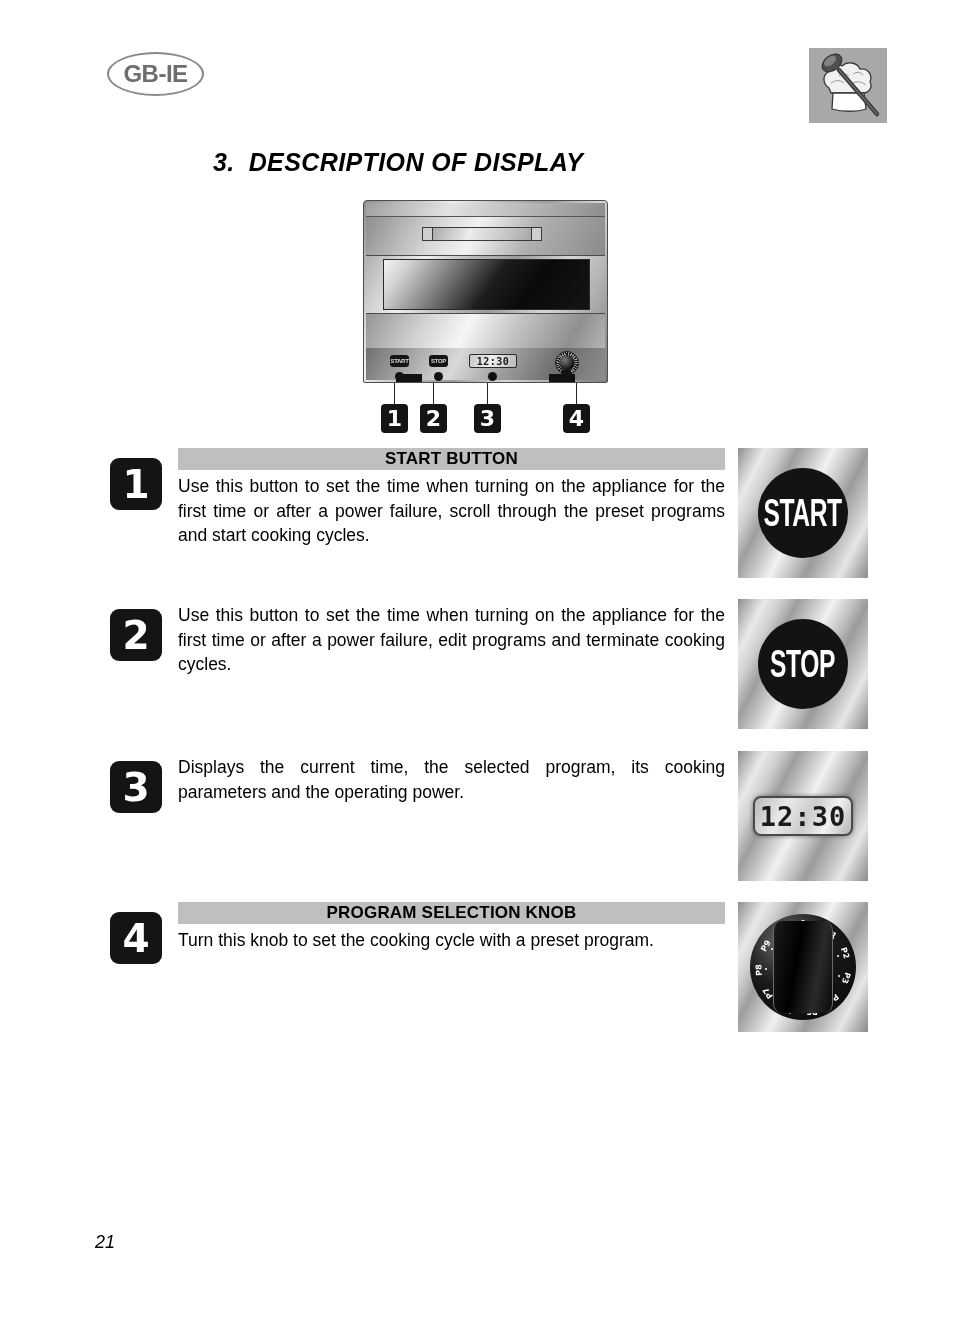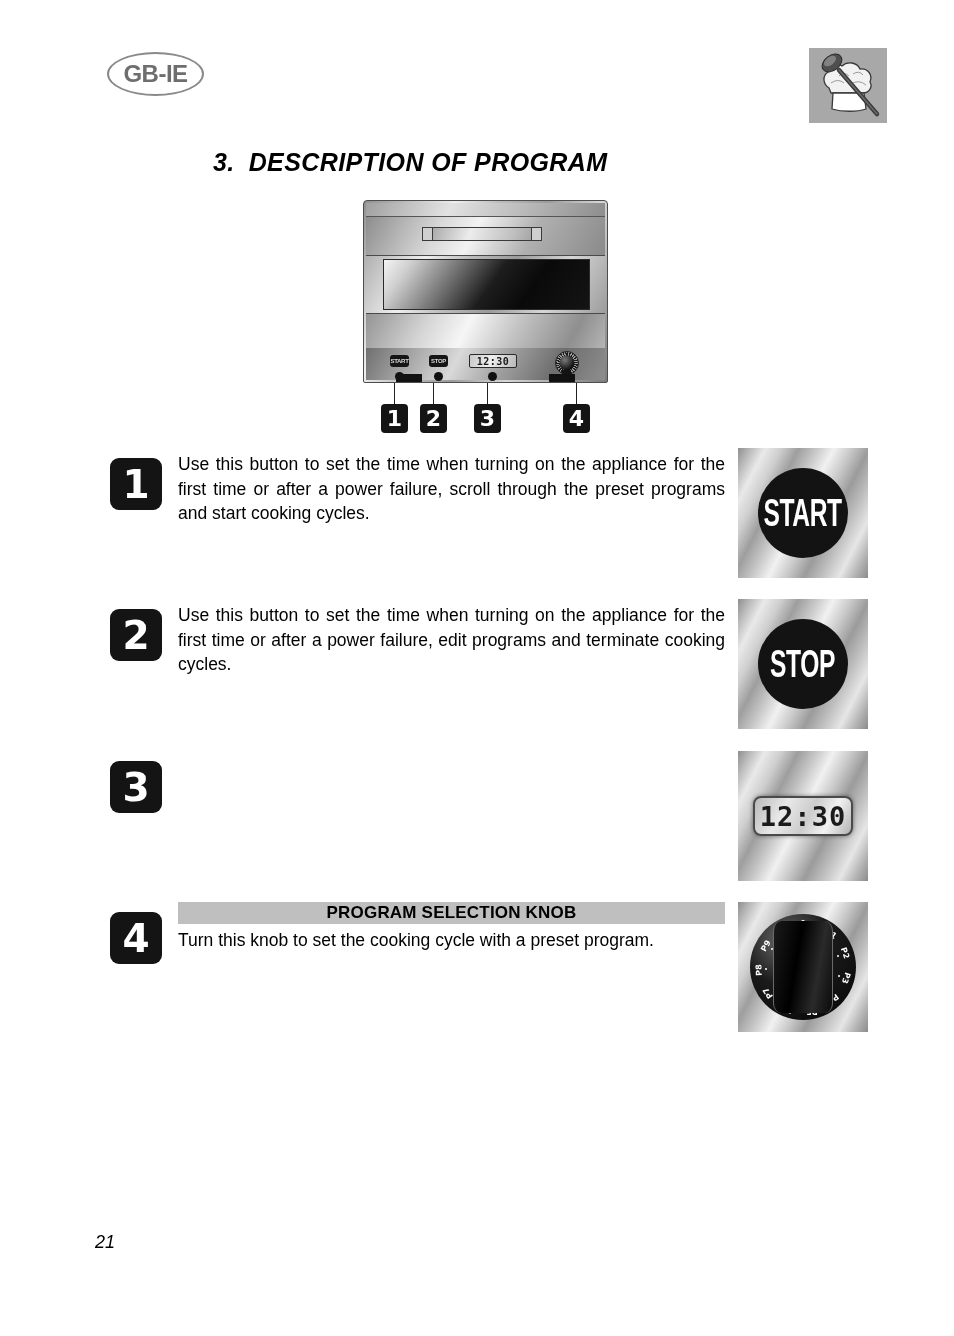"DESCRIPTION OF PROGRAM" span { text: PROGRAM -> DISPLAY }
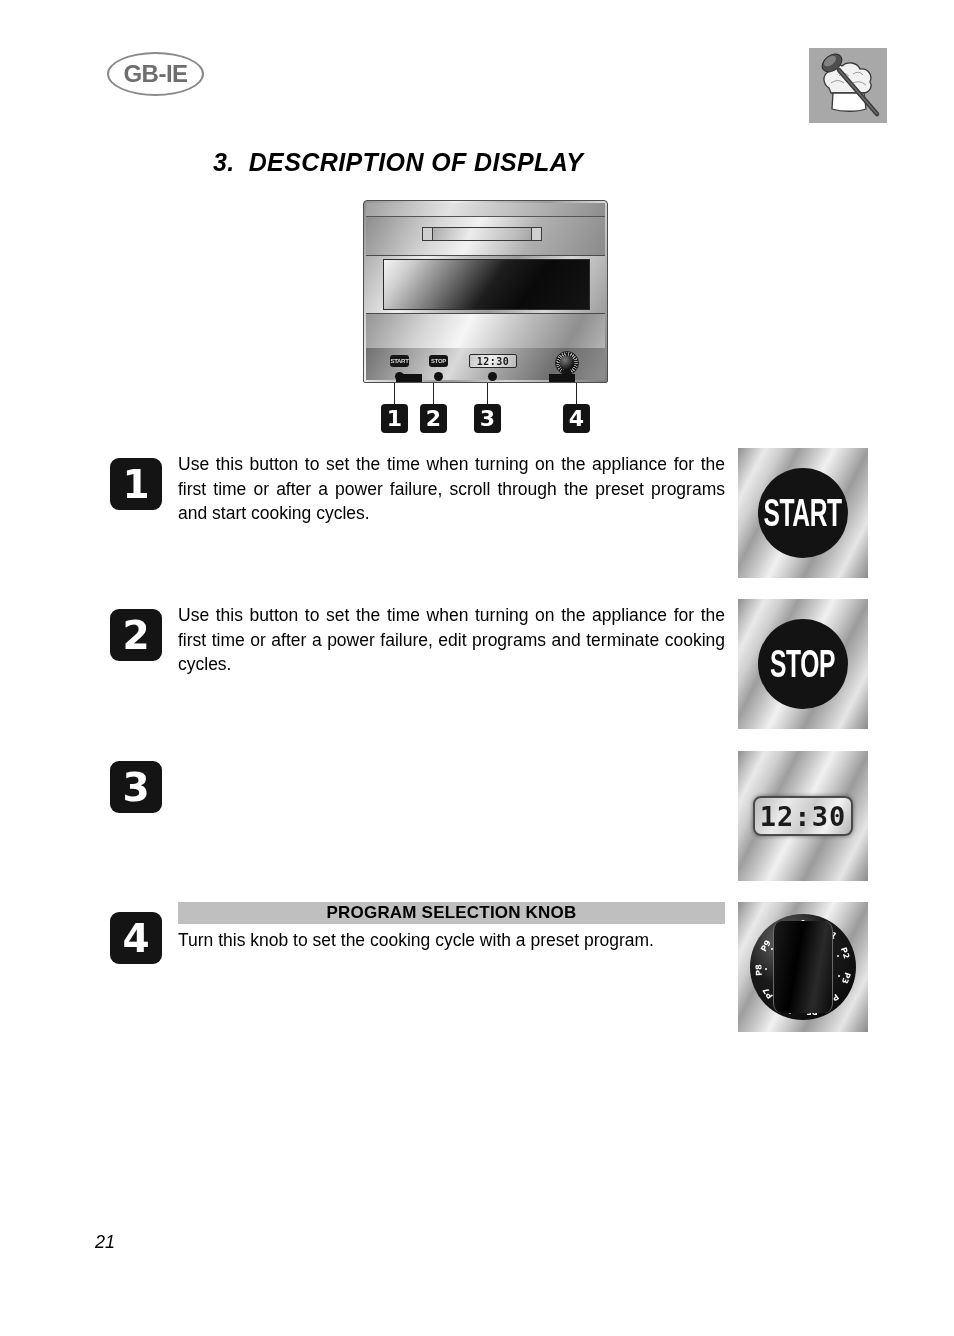"START BUTTON" div.item-head { html: none -> <div>START BUTTON</div> }
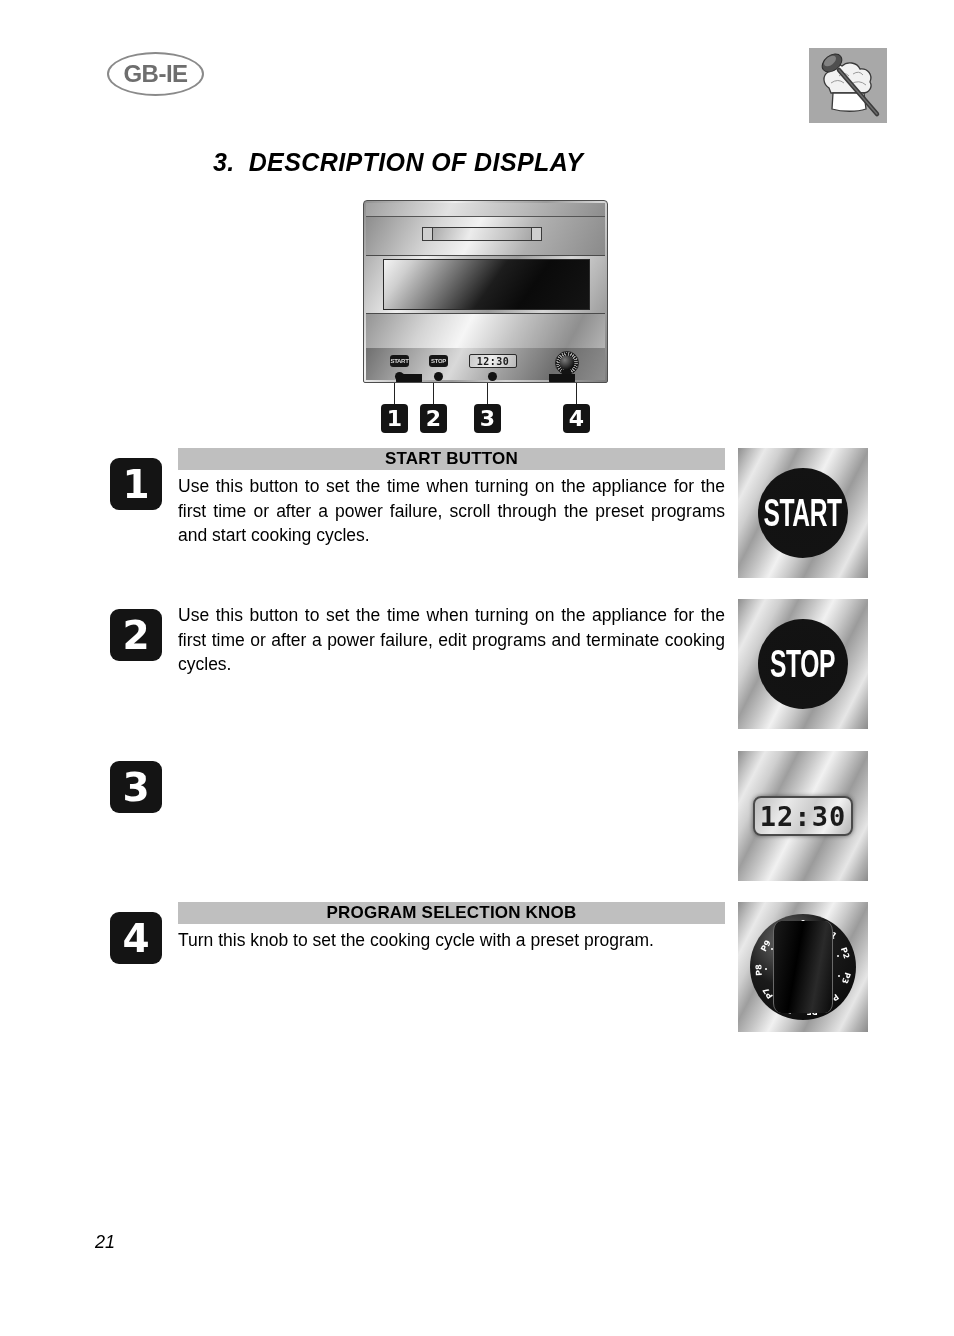"Displays the current time, the" div.item-body { html: none -> <div>Displays the current time, the selected program, its cooking parameters and the operating power.</div> }
